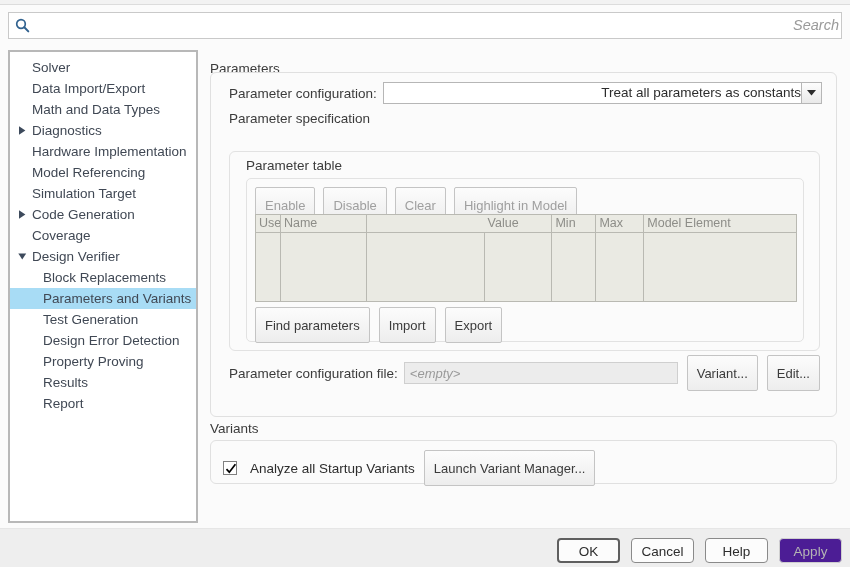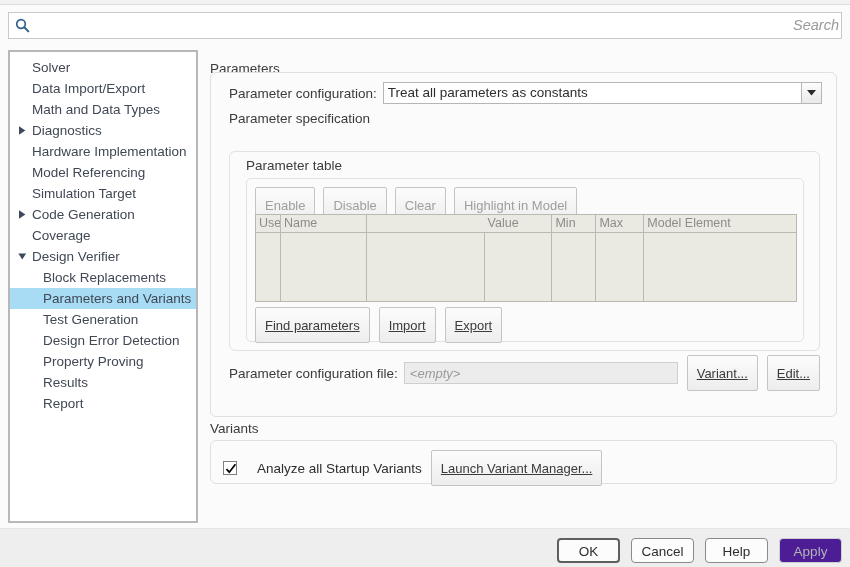"Parameter configuration:" .row-pcfg { text-align: none -> right }
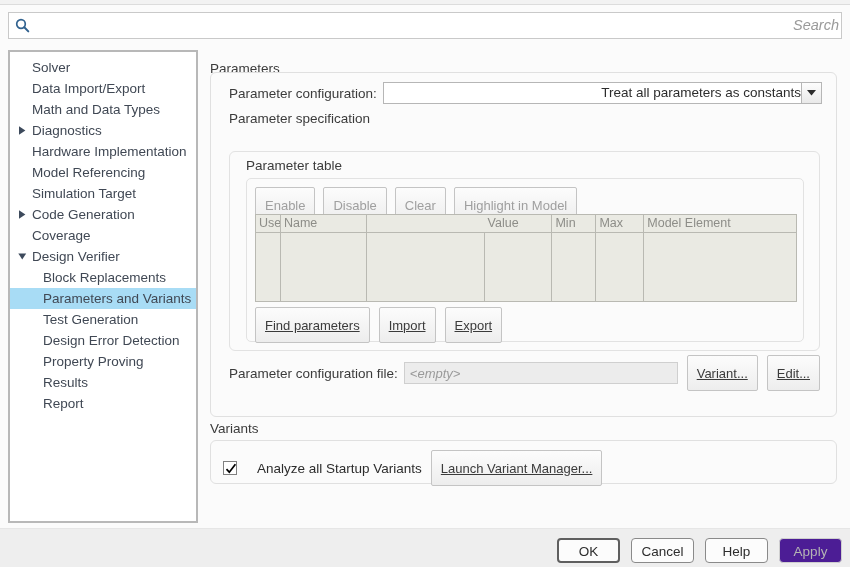"Find parameters" .btn.enabled { text-decoration: underline -> none }
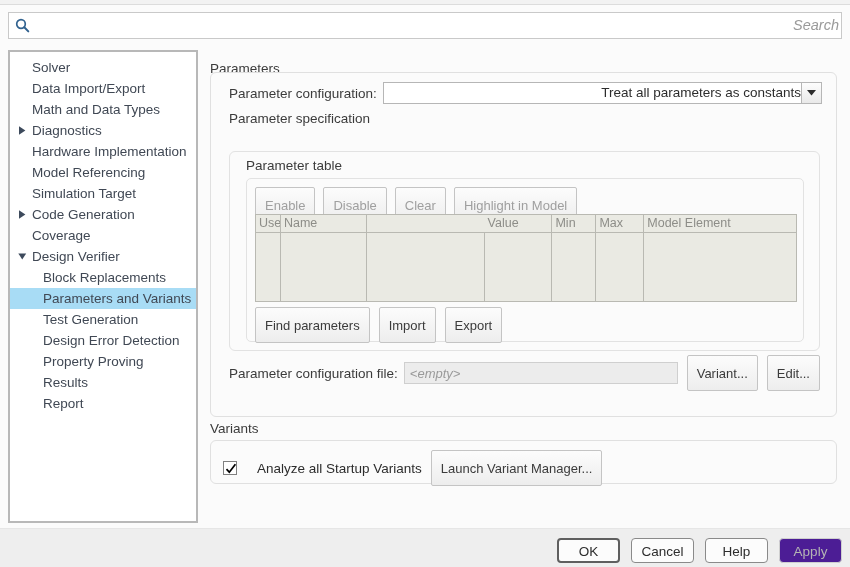"Analyze all Startup Variants" .cbox-label { margin-left: 20px -> 13px }
